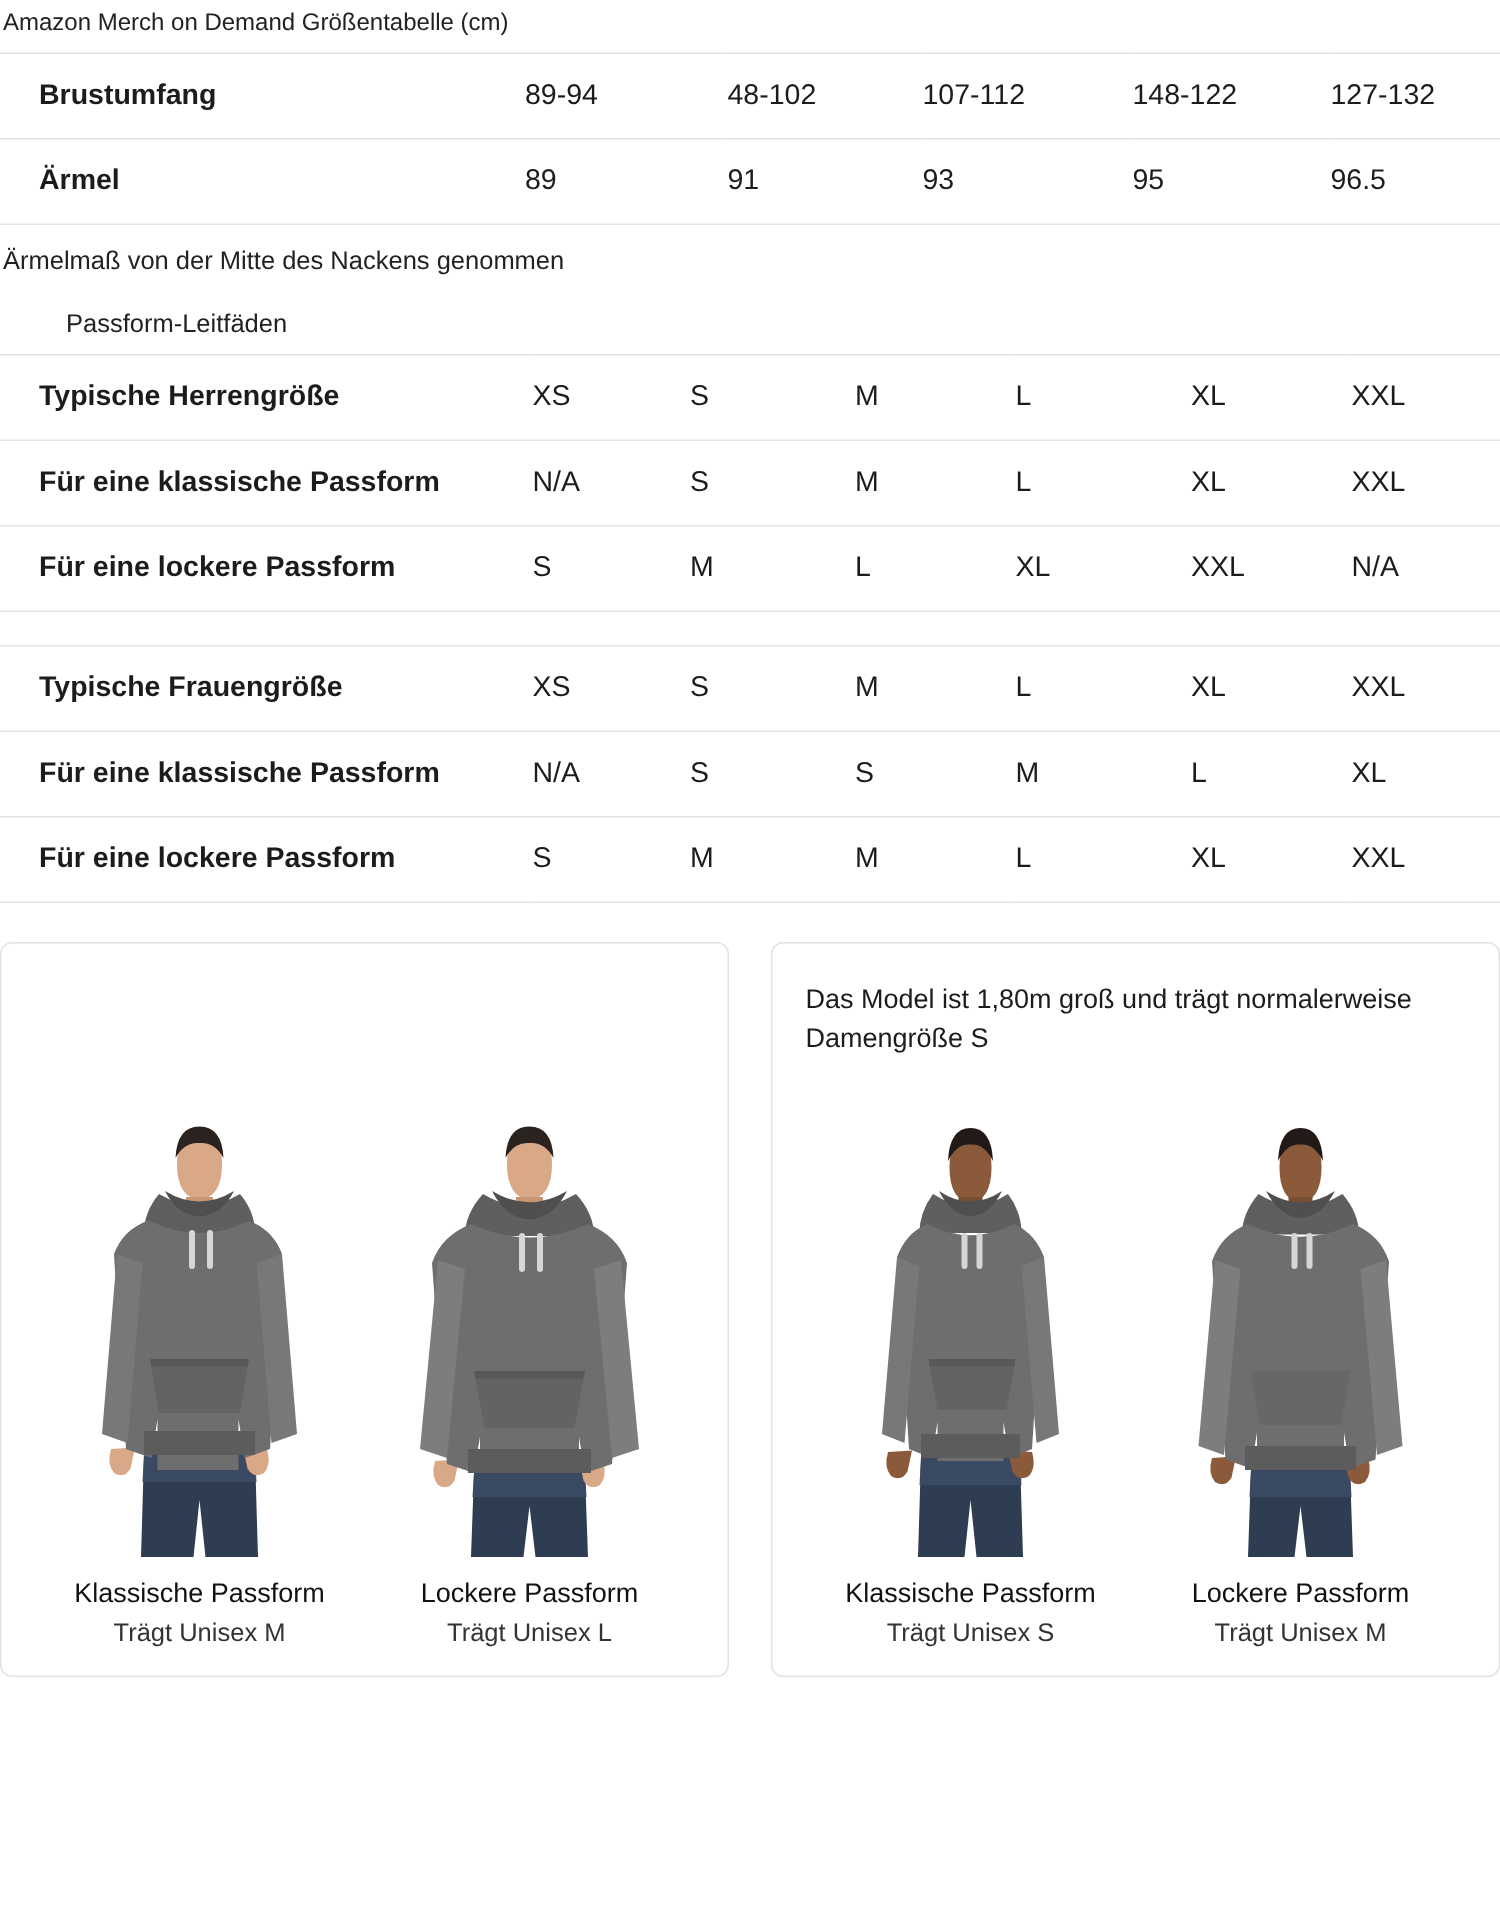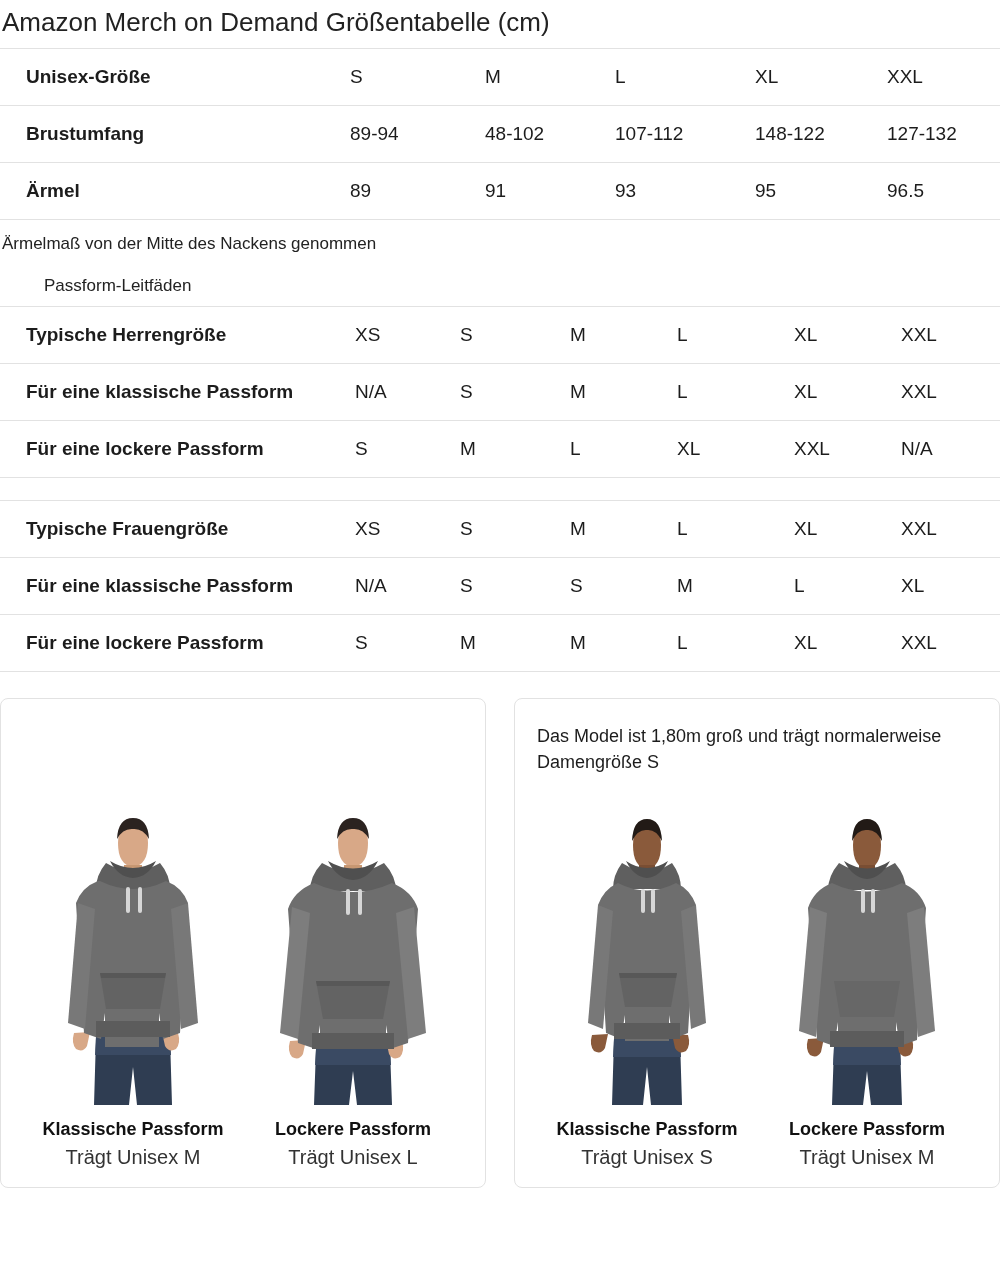"Amazon Merch on Demand Größentabelle" .page-title { font-size: 26px -> 16px }
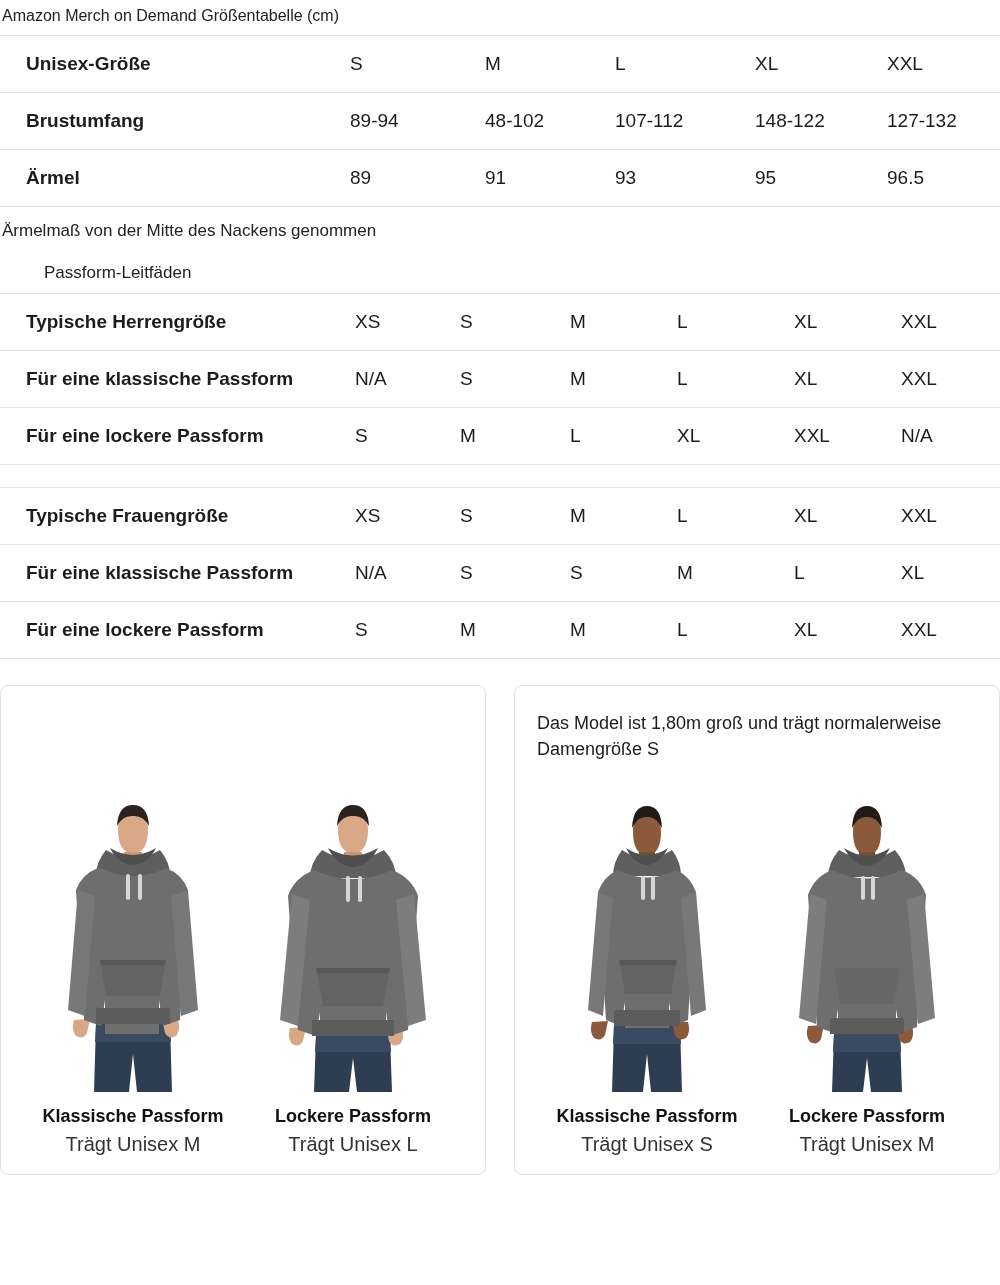"Unisex-Größe" tr { html: <tr> <td>Unisex-Größe</td> <td>S</td> <td>M</td> <td>L</td> <td>XL</td> <td>XXL</td> </tr> -> none }
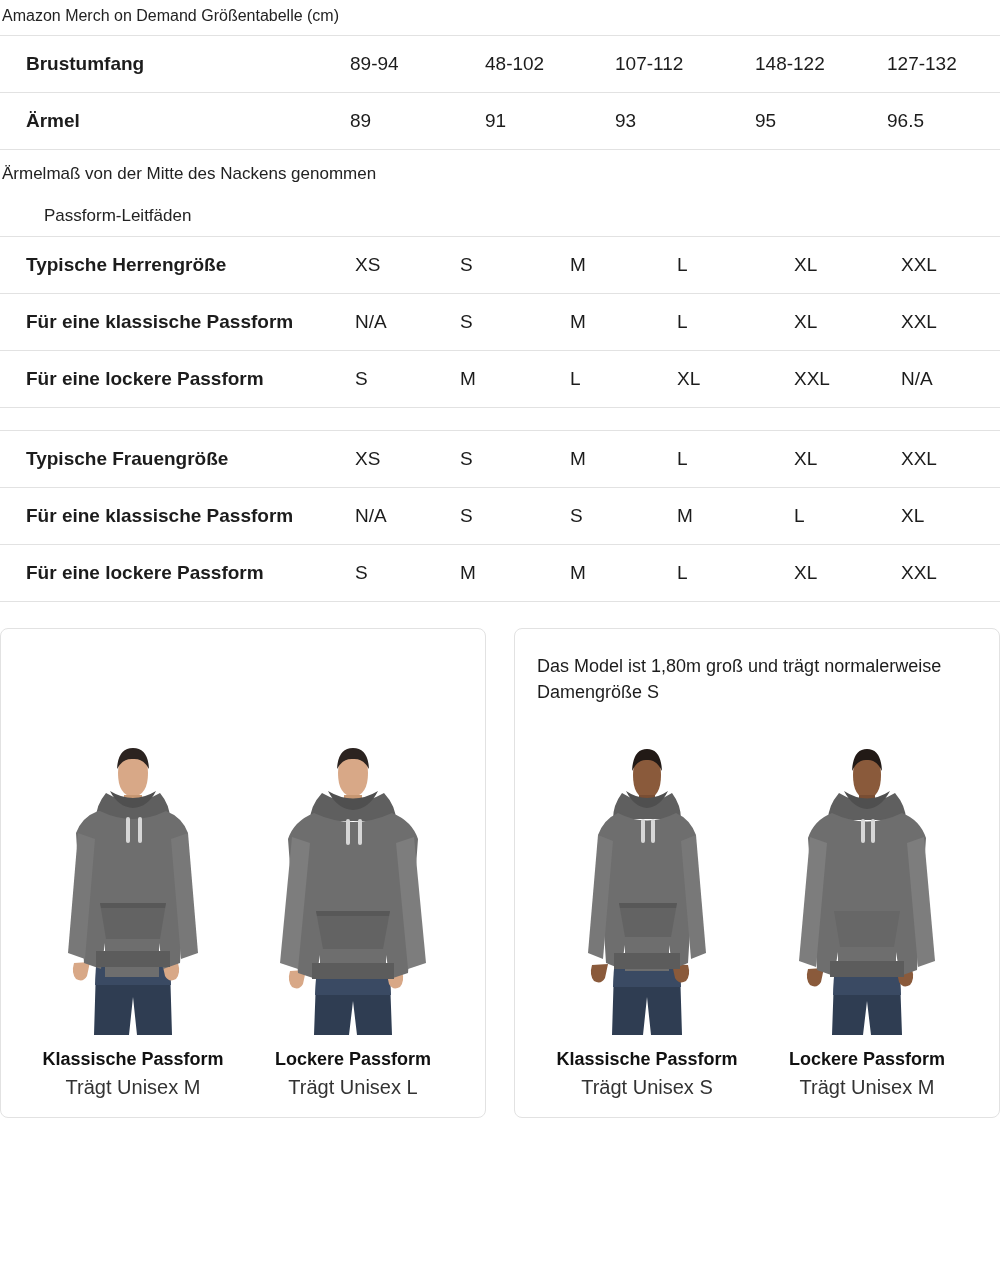"Klassische Passform" .fig-title { font-weight: bold -> normal }
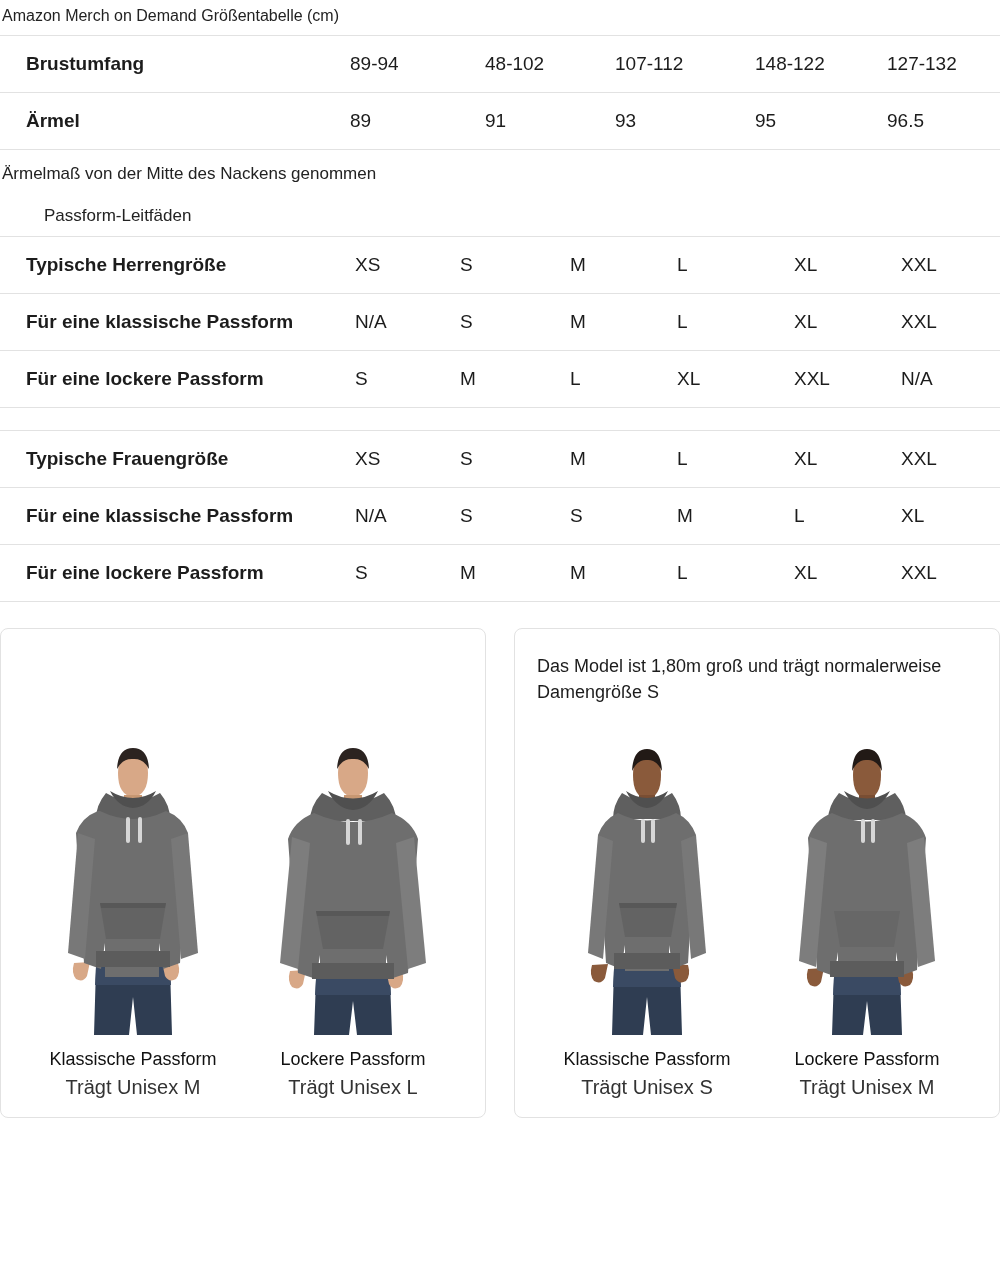"Trägt Unisex M" .fig-sub { font-size: 20px -> 17px }
